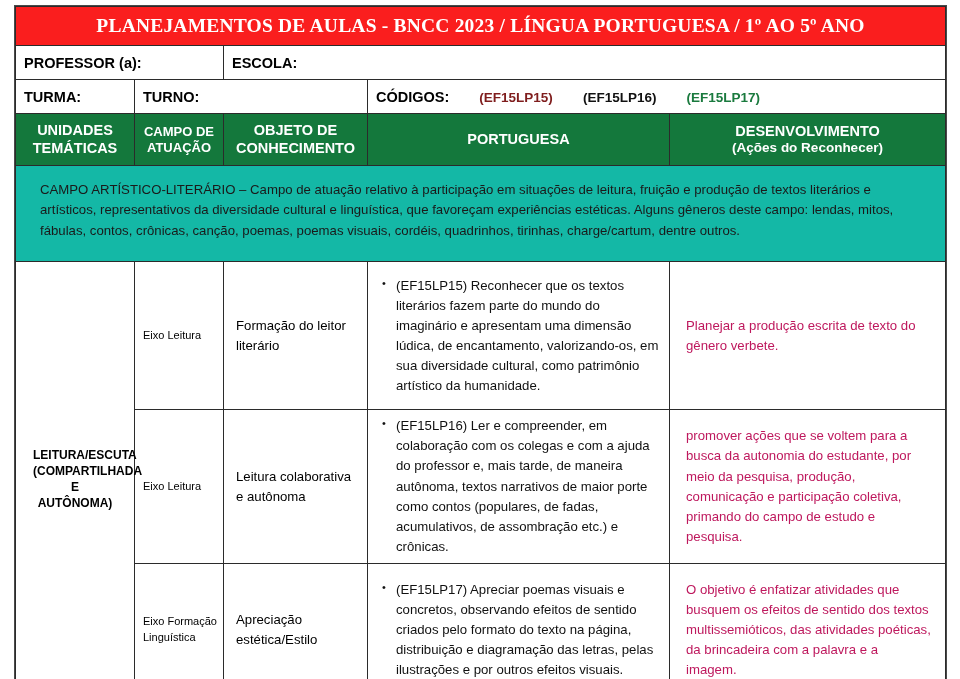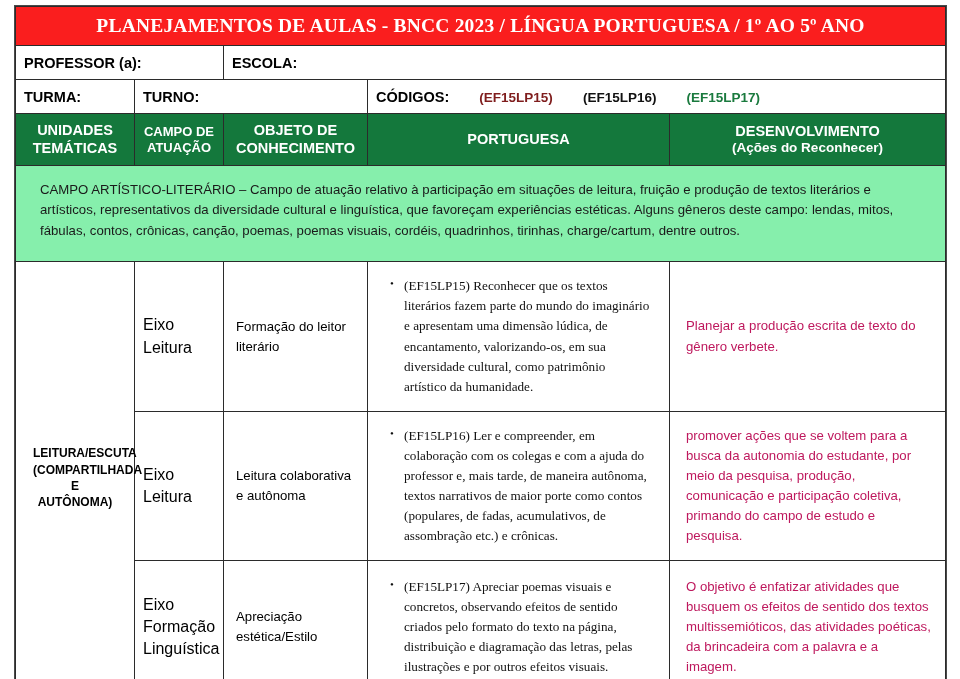"CAMPO ARTÍSTICO-LITERÁRIO – Campo de" .desc-cell { background: #86efac -> #14b8a6 }
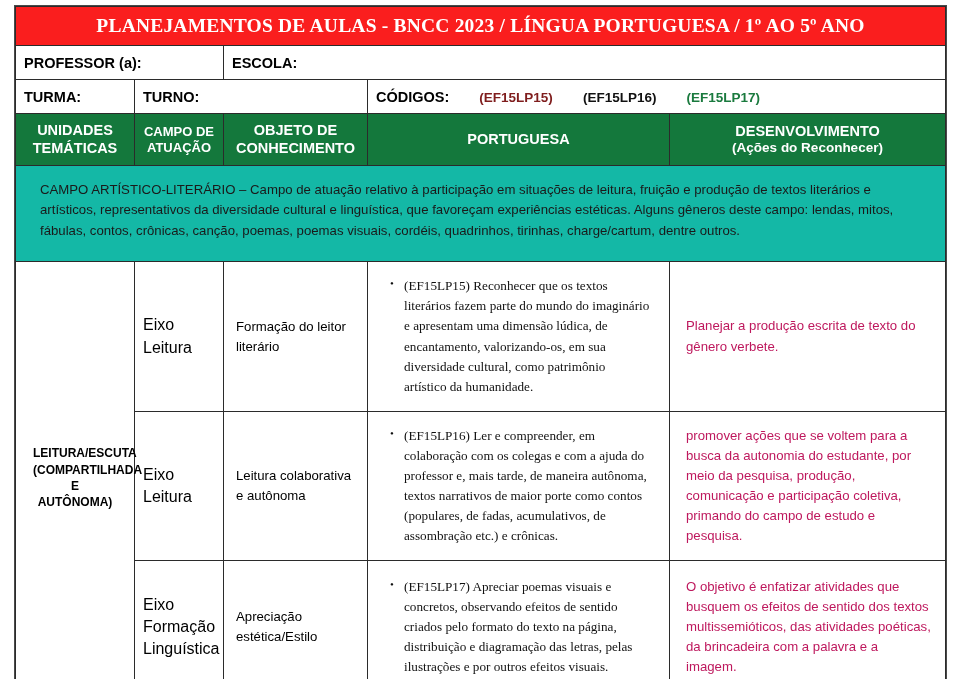"(EF15LP15) Reconhecer que os textos" .hab-list { font-family: Liberation Serif, serif -> none; margin: 8px -> 0 }
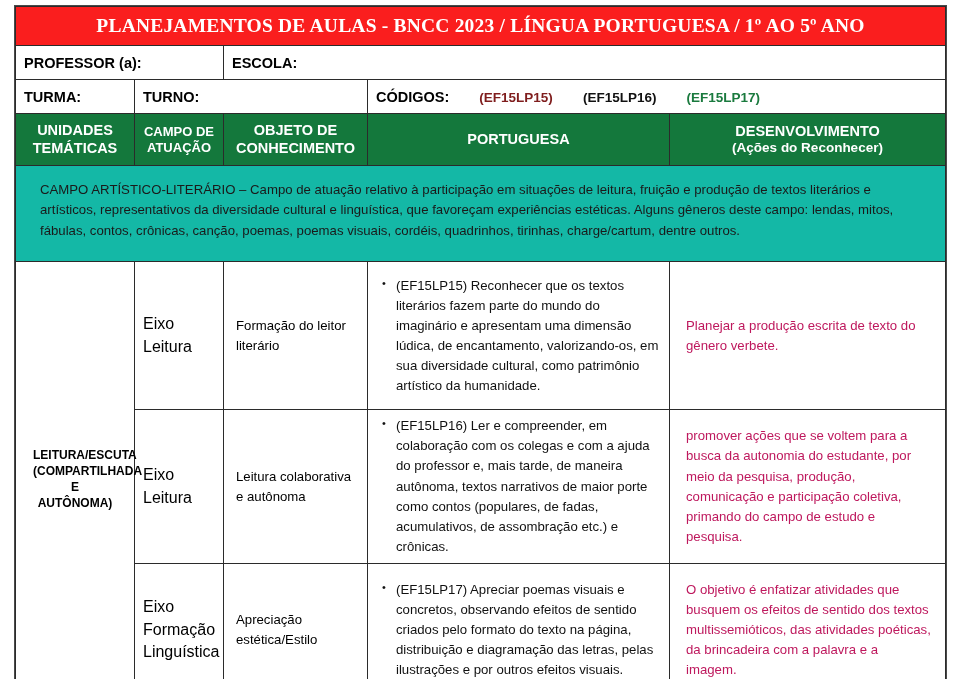"Eixo Leitura" .eixo-cell { font-size: 16px -> 11px }
